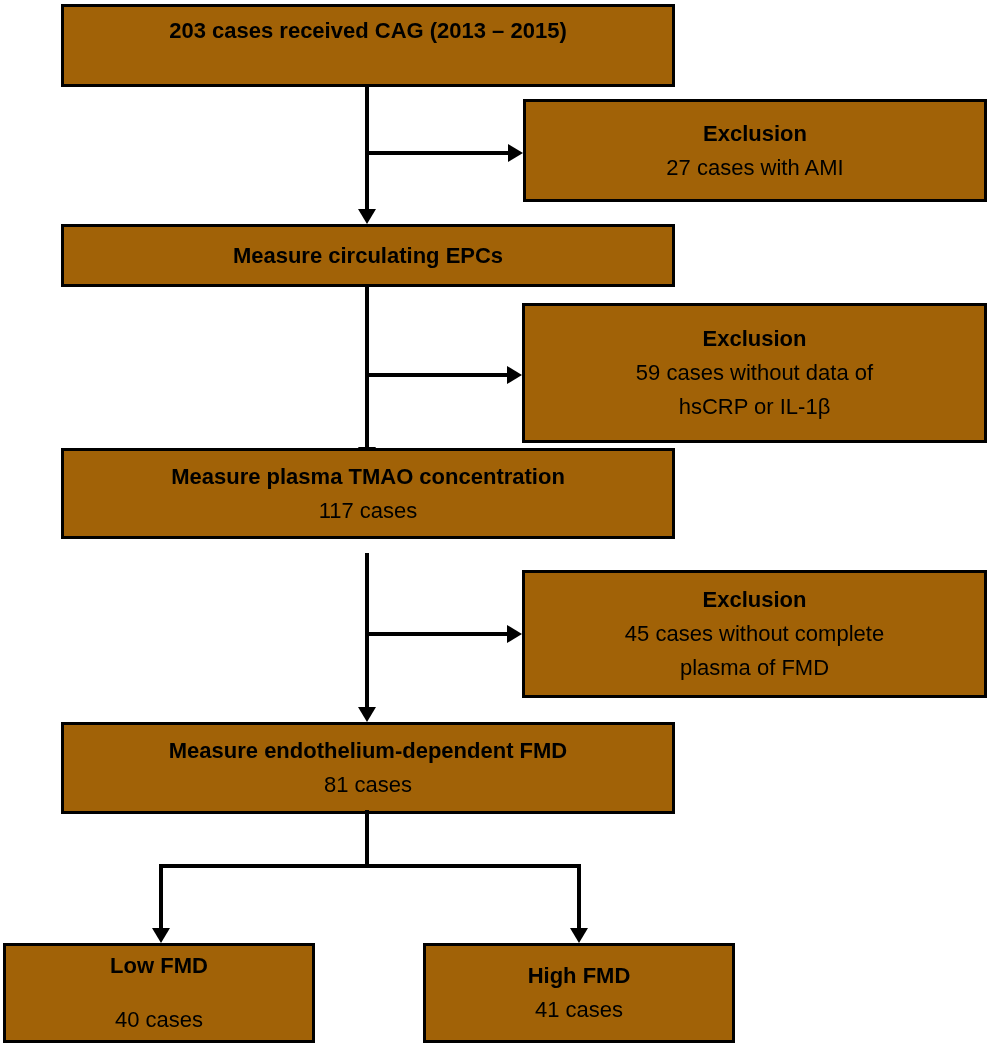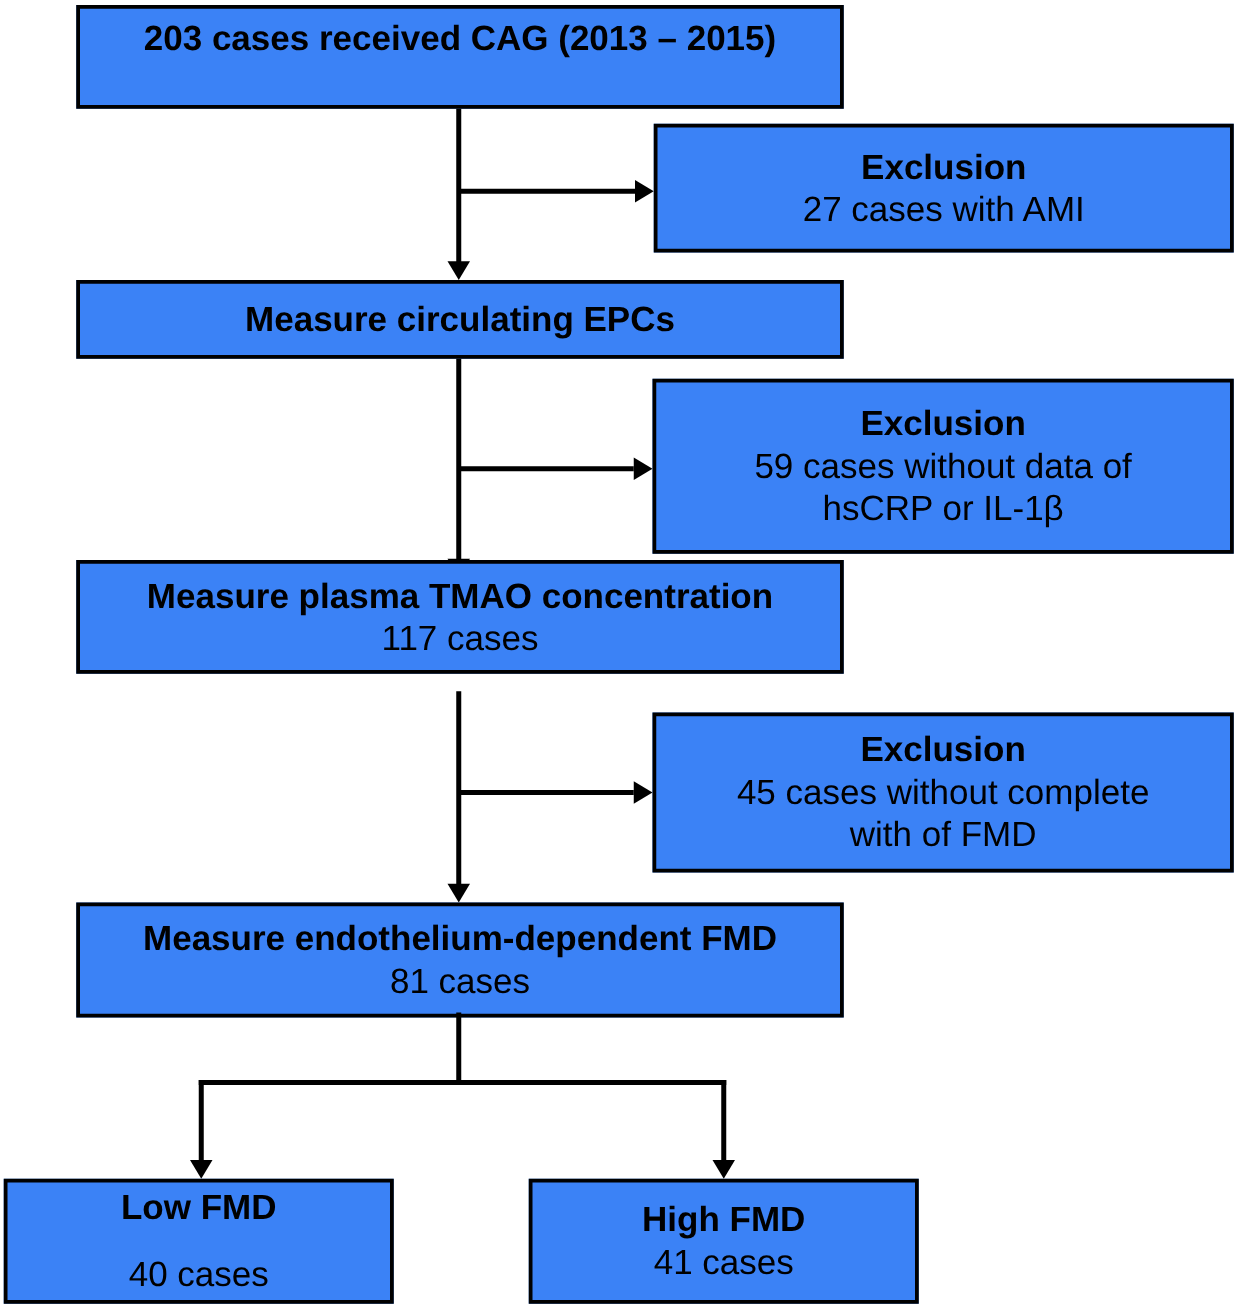"203 cases received CAG (2013" .box { background: #3b82f6 -> #a16207; font-size: 28px -> 22px }
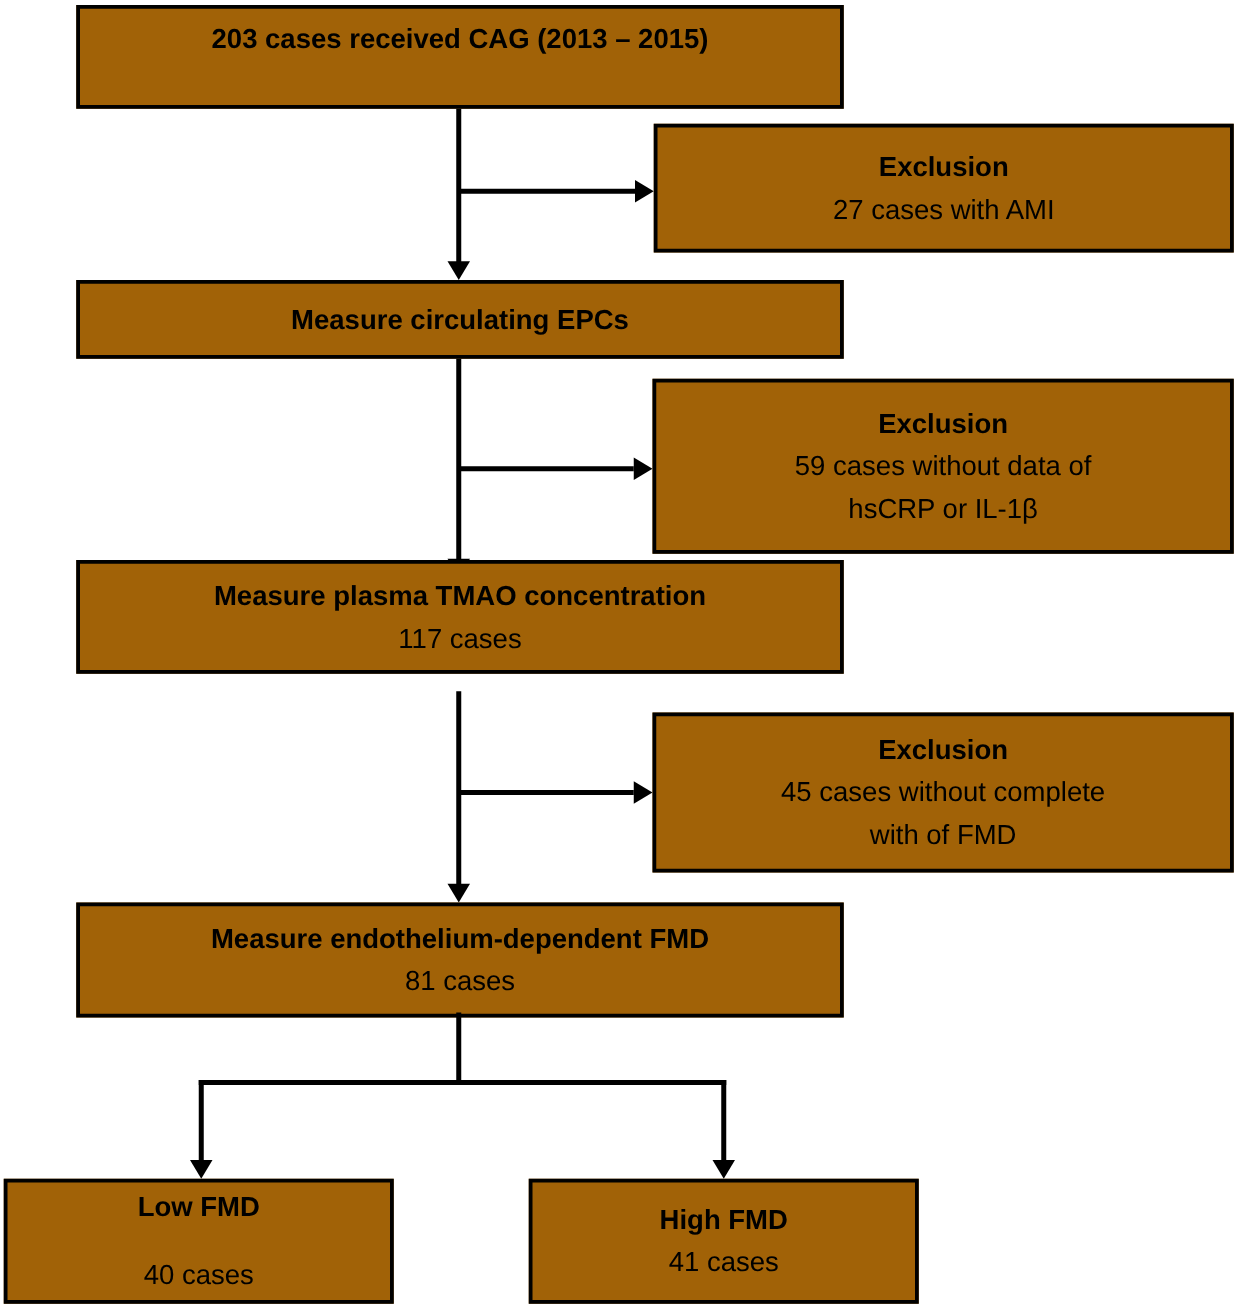"with of FMD" div { text: with -> plasma }
